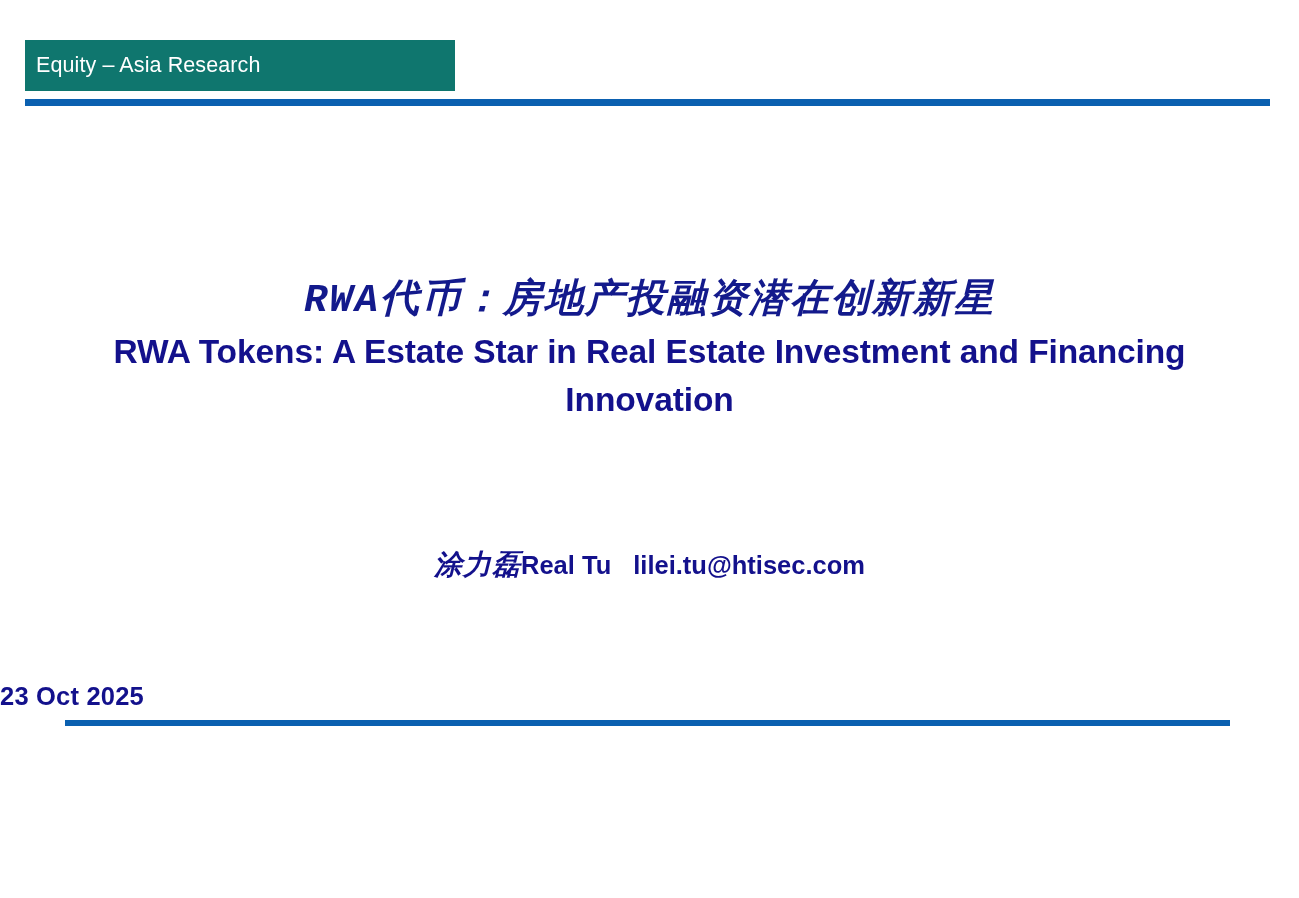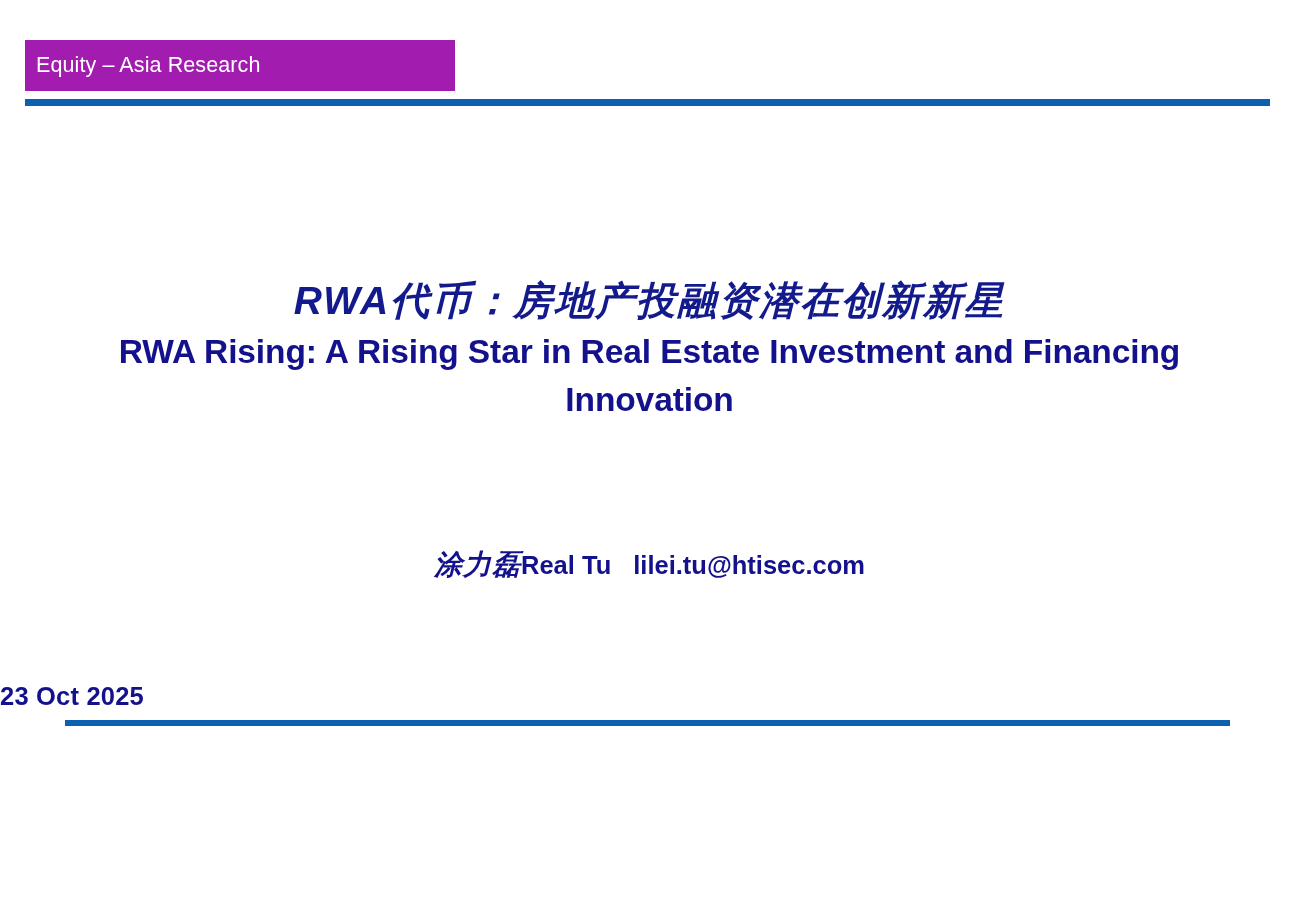"Equity – Asia Research" .header-banner { background: #a21caf -> #0f766e }
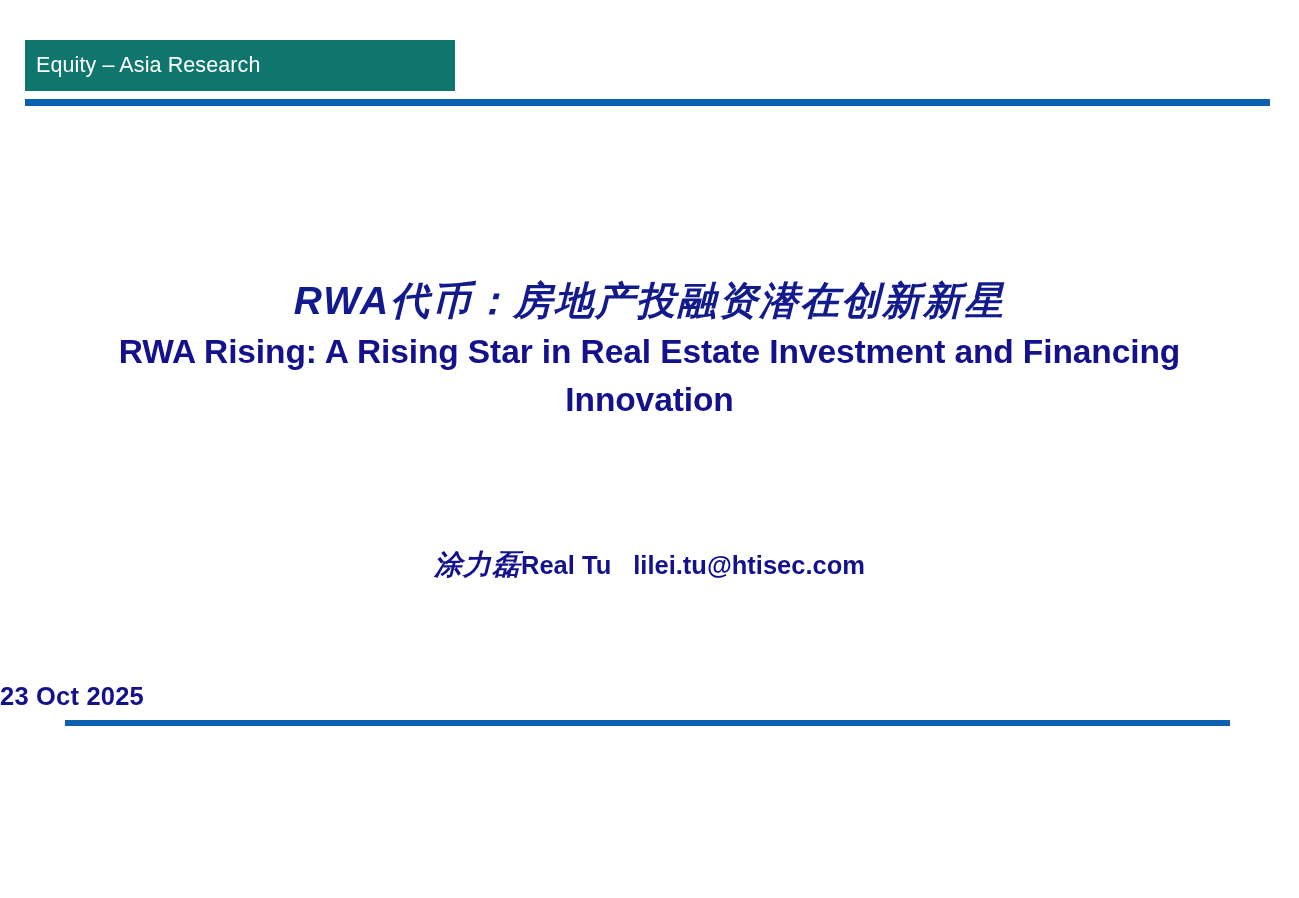"RWA代币：房地产投融资潜在创新新星" .title-cn { font-family: Liberation Sans, sans-serif -> Liberation Mono, monospace }
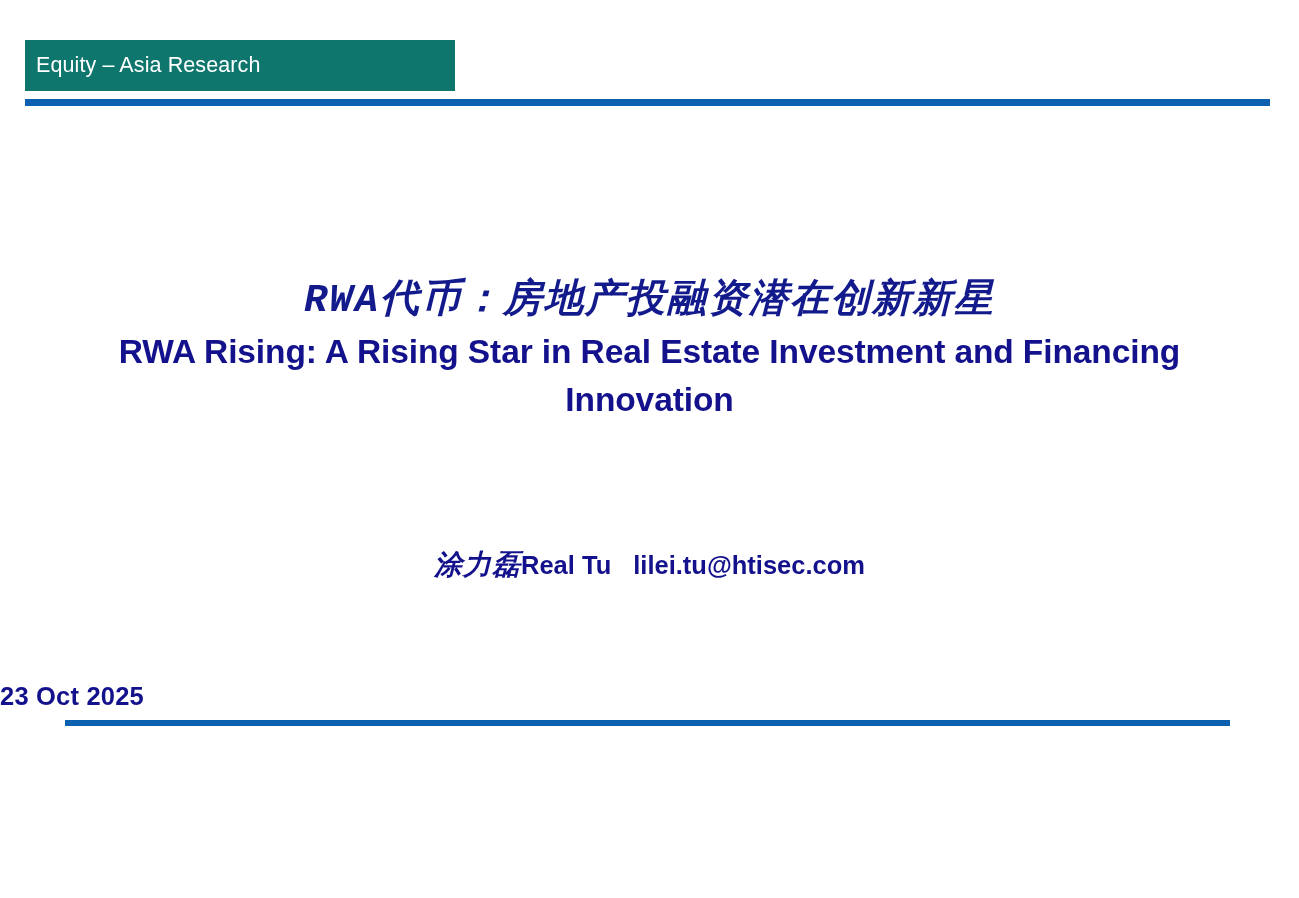"RWA Rising: A Rising Star" div.title-en { text: Rising: A Rising -> Tokens: A Estate }
